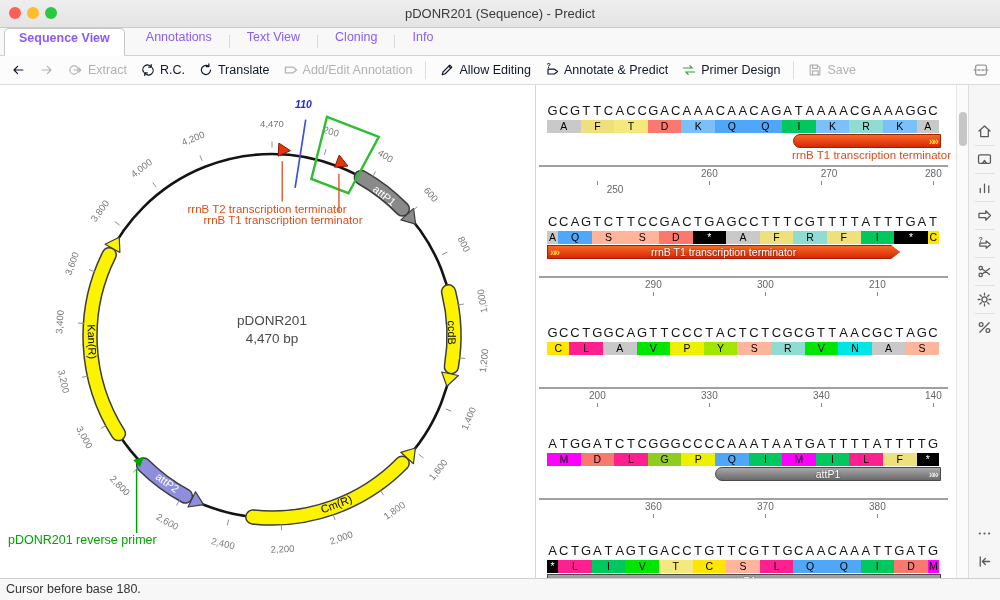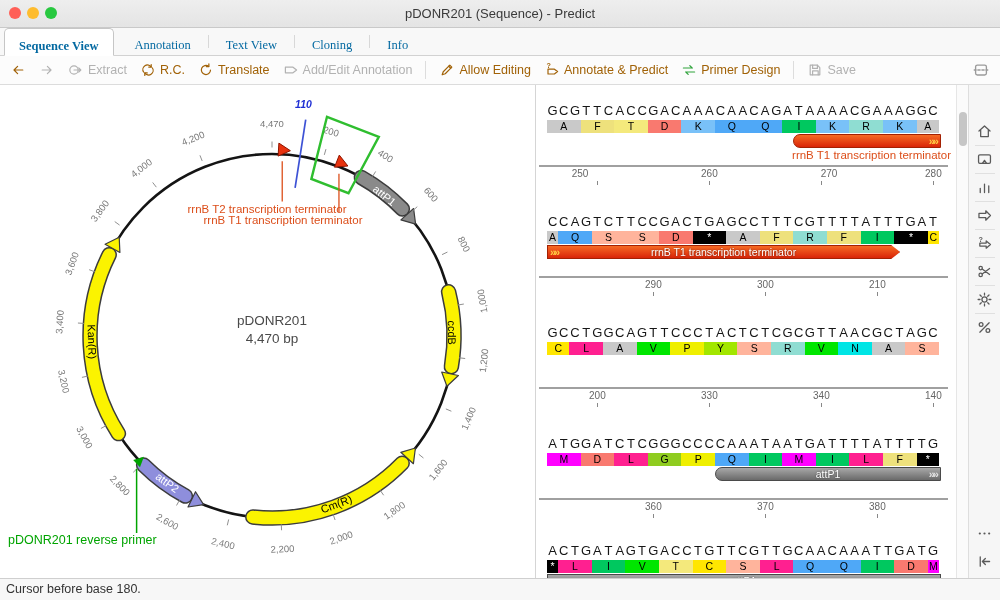"Sequence View" .tab { color: #0369a1 -> #8b5cf6; font-family: Liberation Serif, serif -> none; padding: 10px 14px 0 14px -> 2px 14px 0 14px }
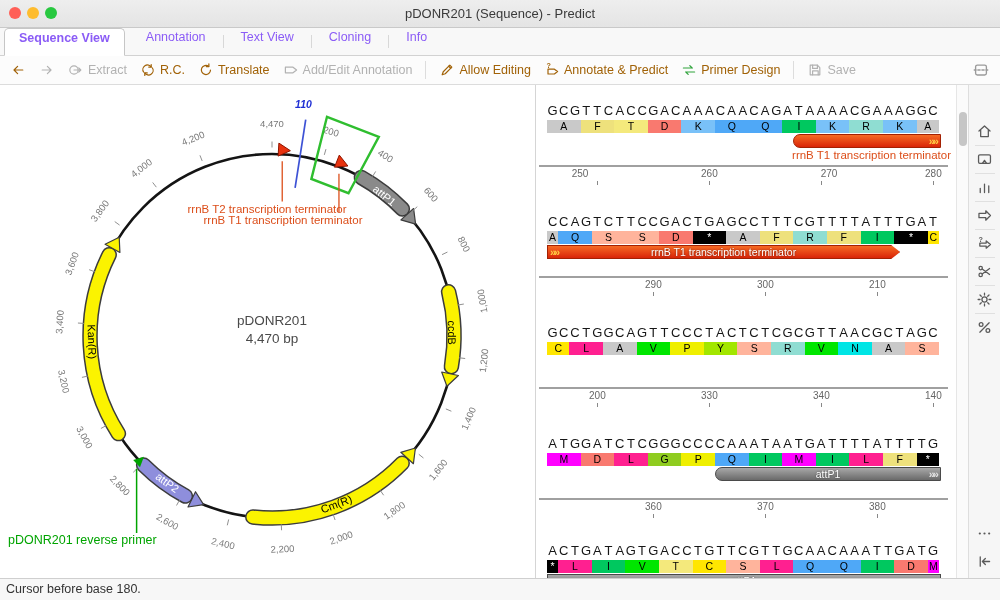"Annotation" div.tab { text: Annotation -> Annotations }
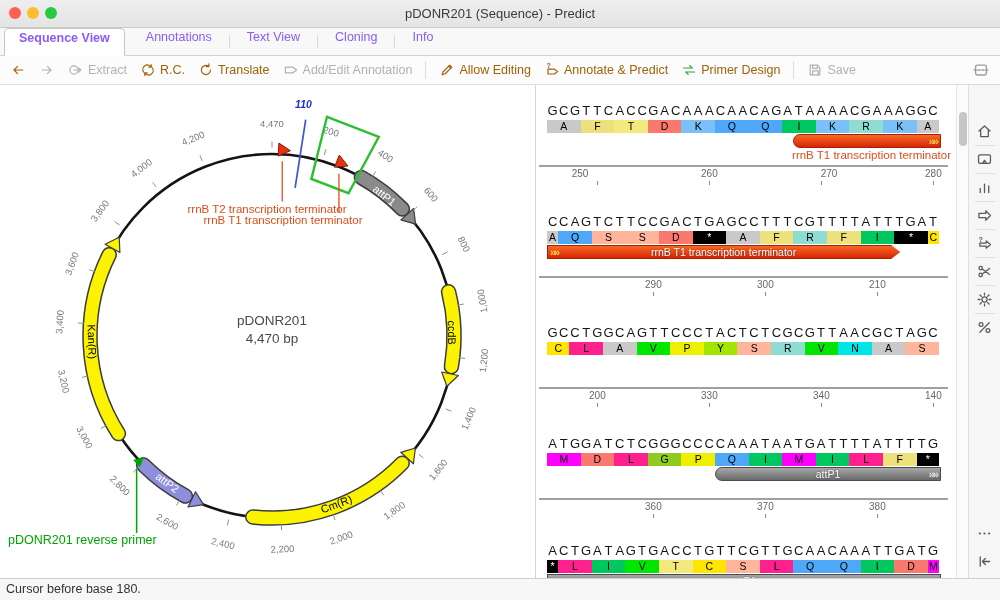"R.C." .titem.on { color: #a16207 -> #0f172a }
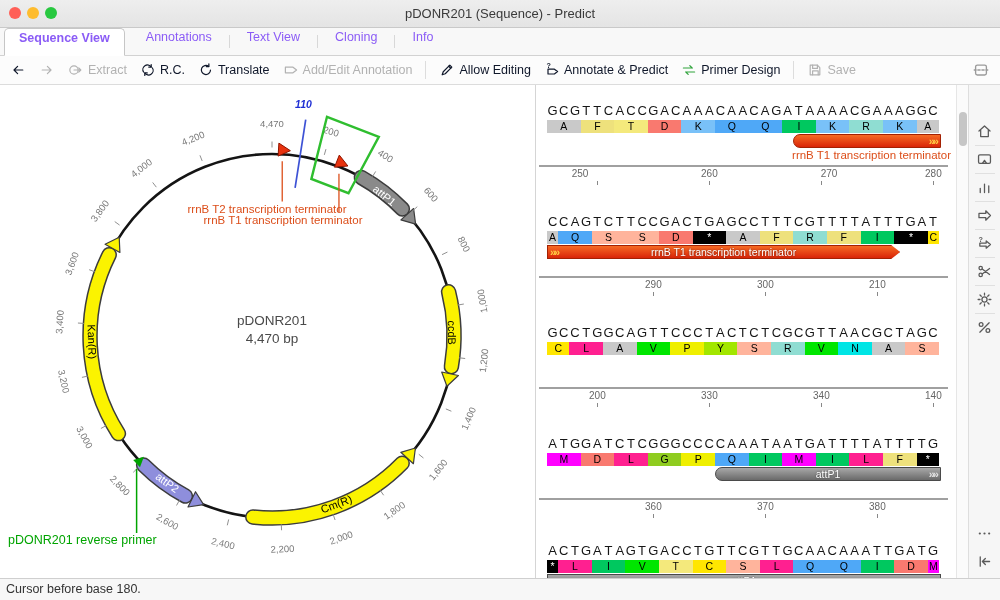"250" div.rlabel { left: 43px -> 78px; margin-top: none -> 16px }
